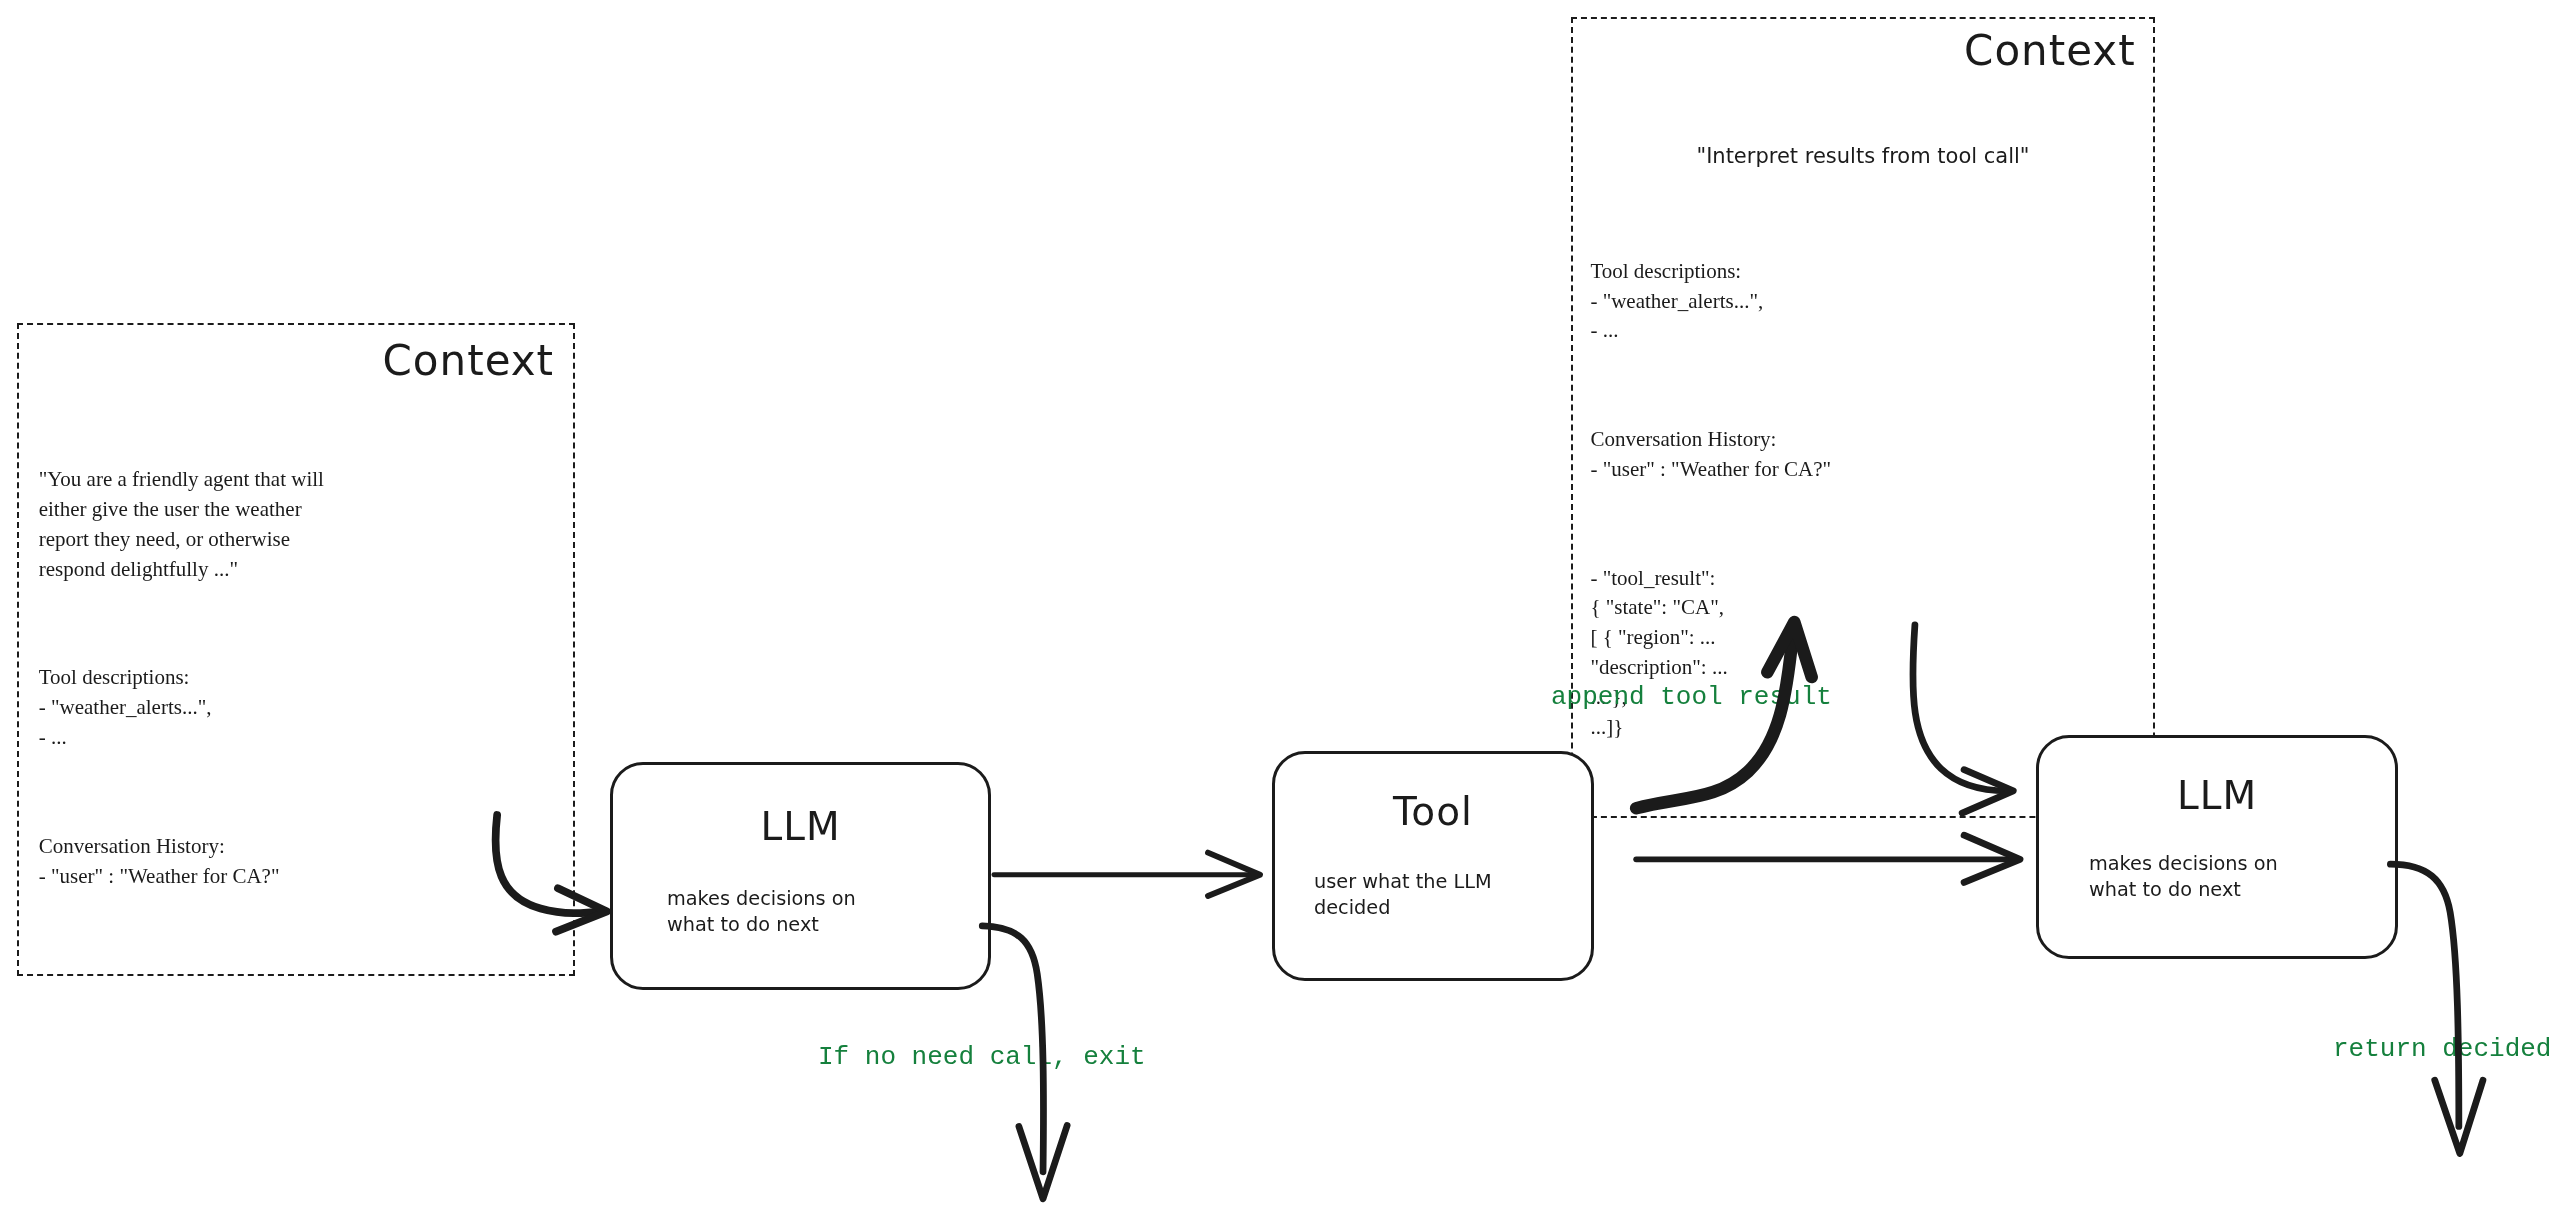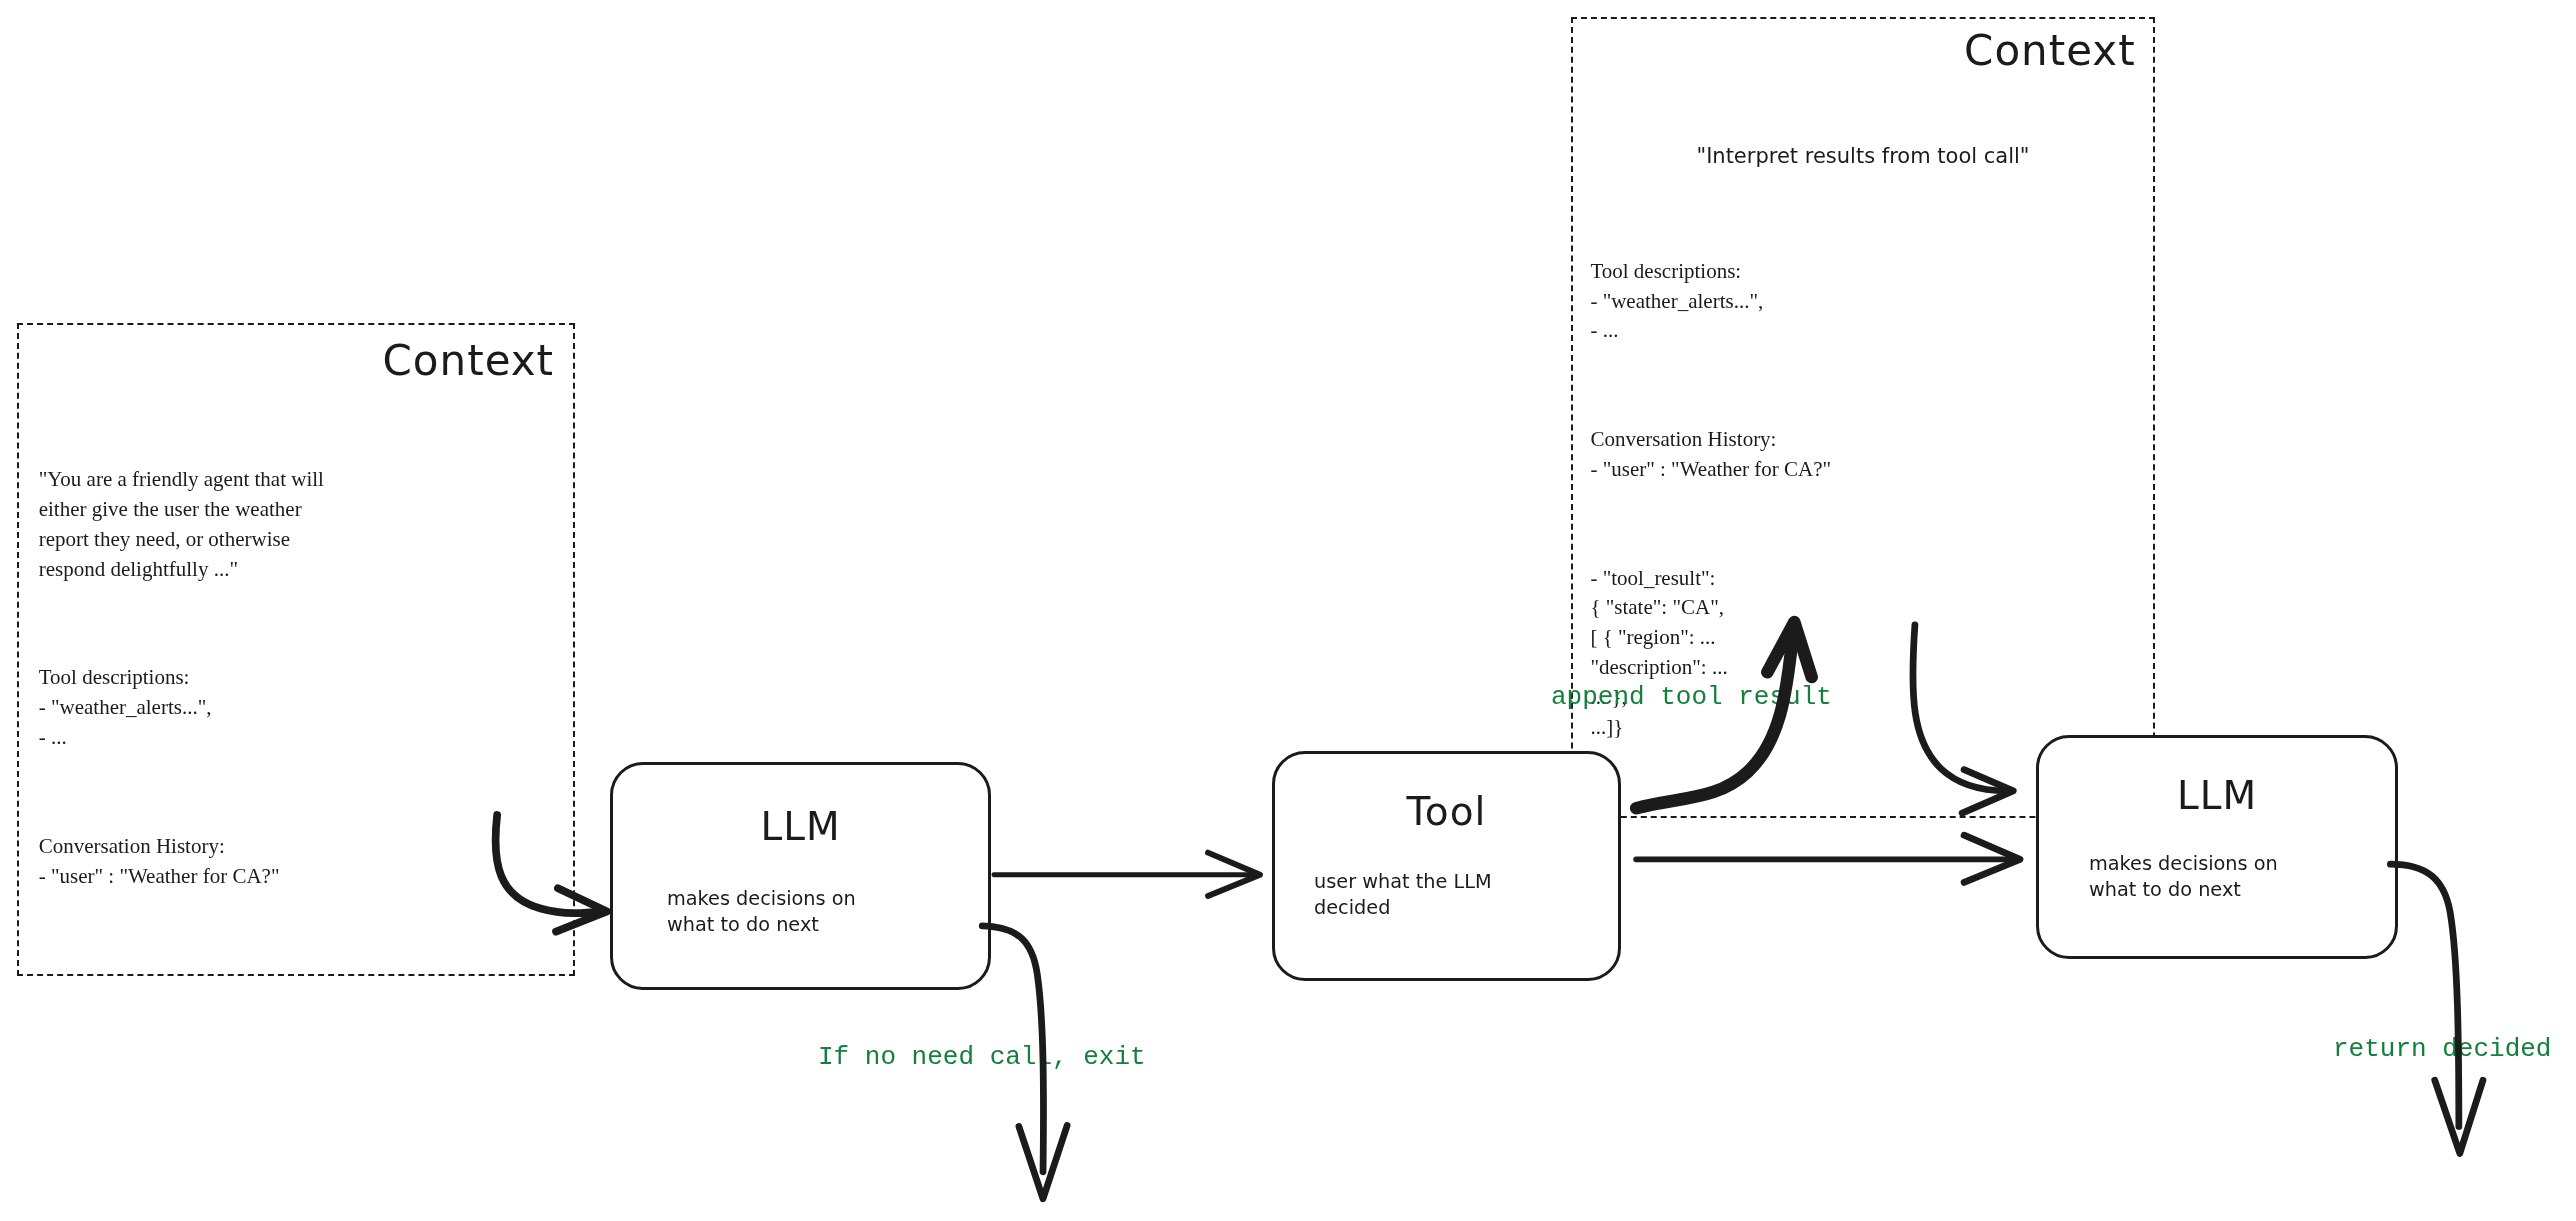"Tool" #node-tool { width: 349px -> 322px }
